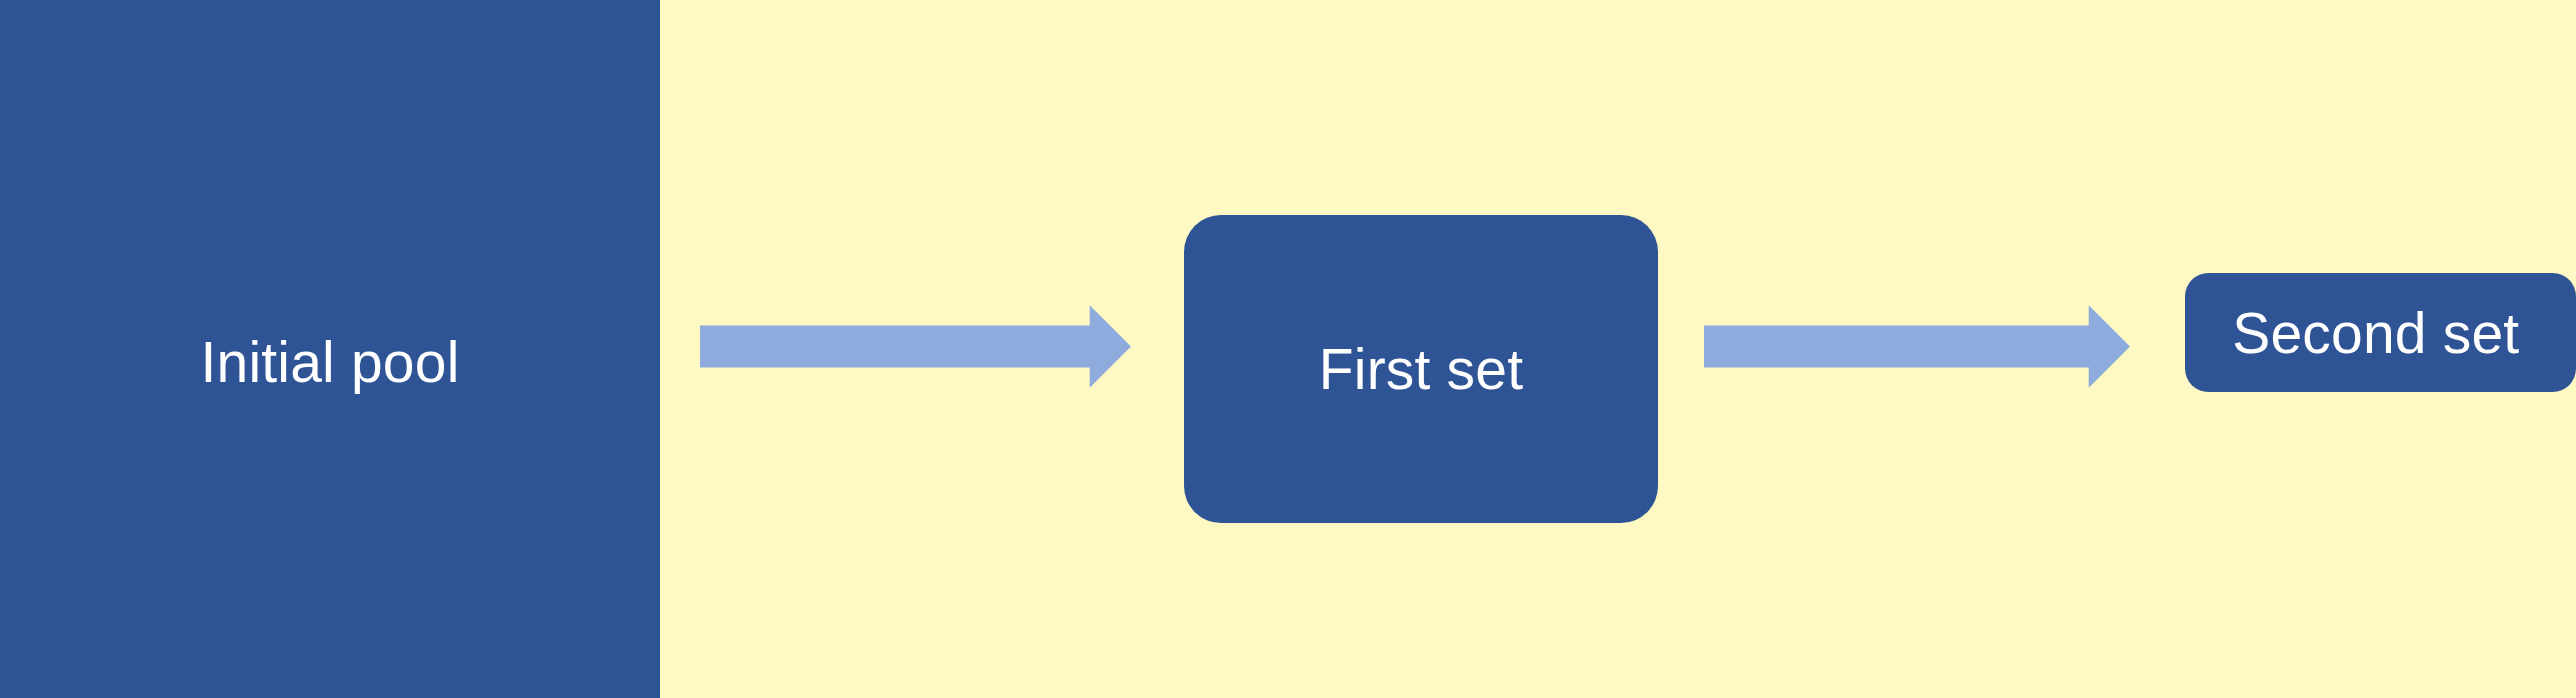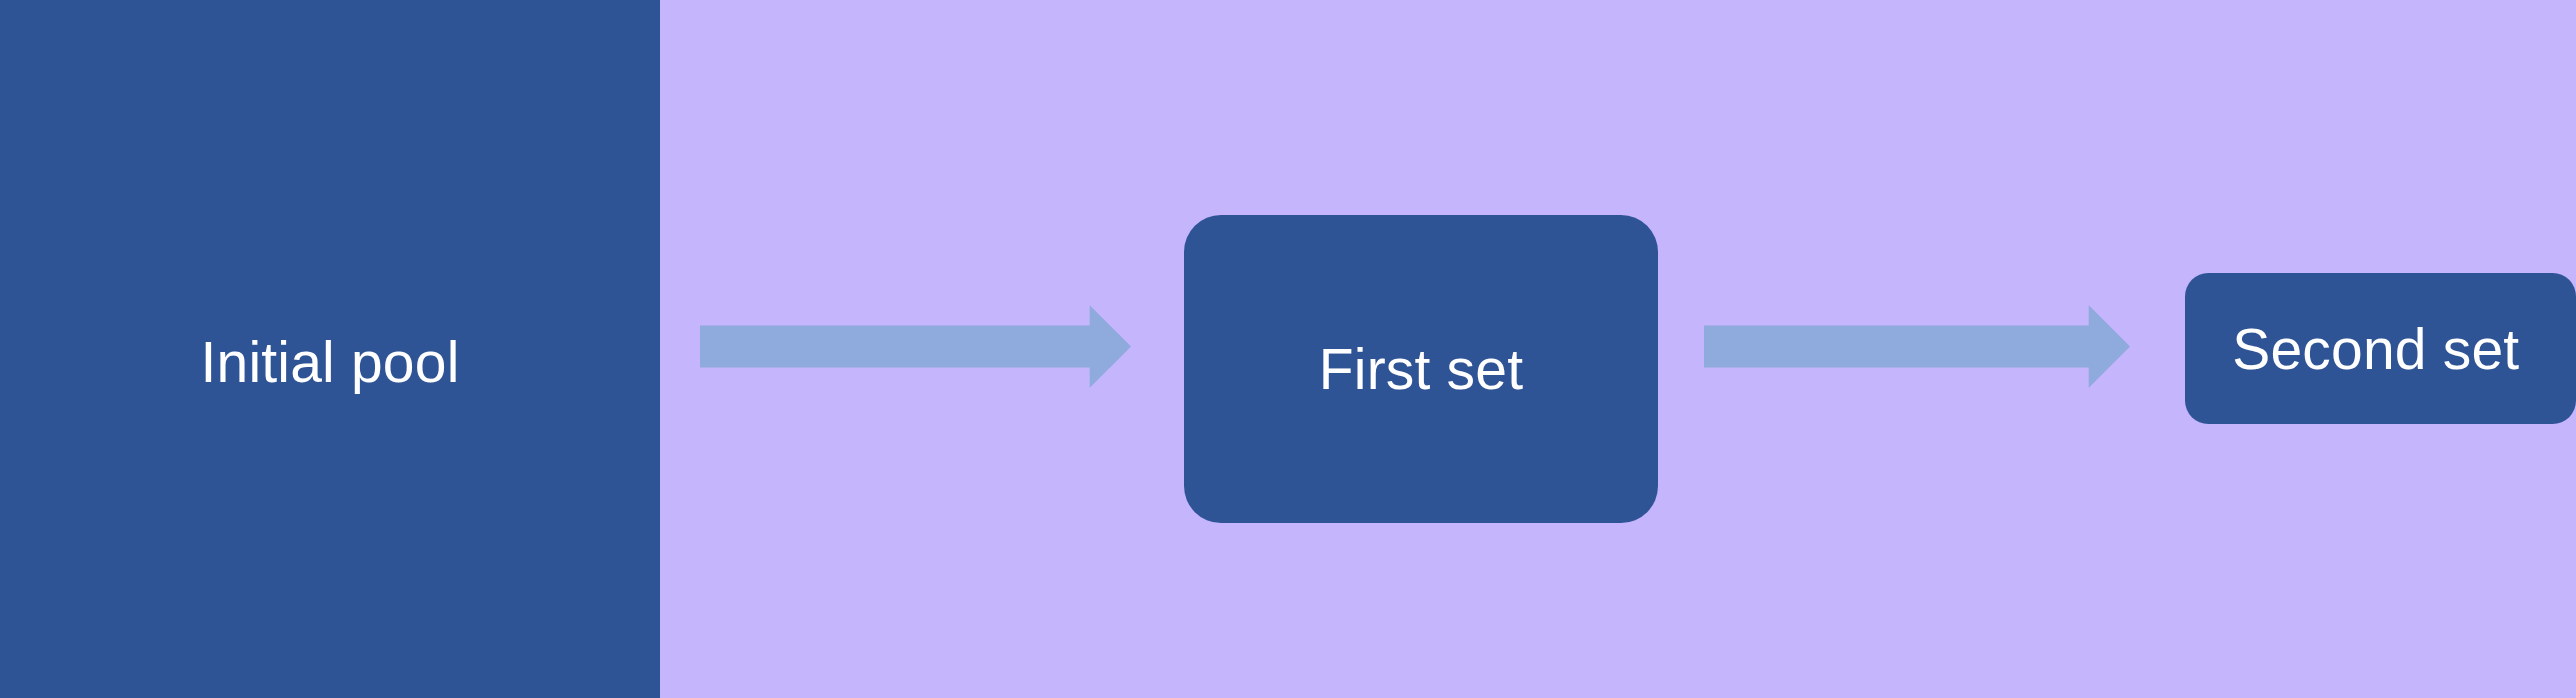"Initial pool" #canvas { background: #c4b5fd -> #fef9c3 }
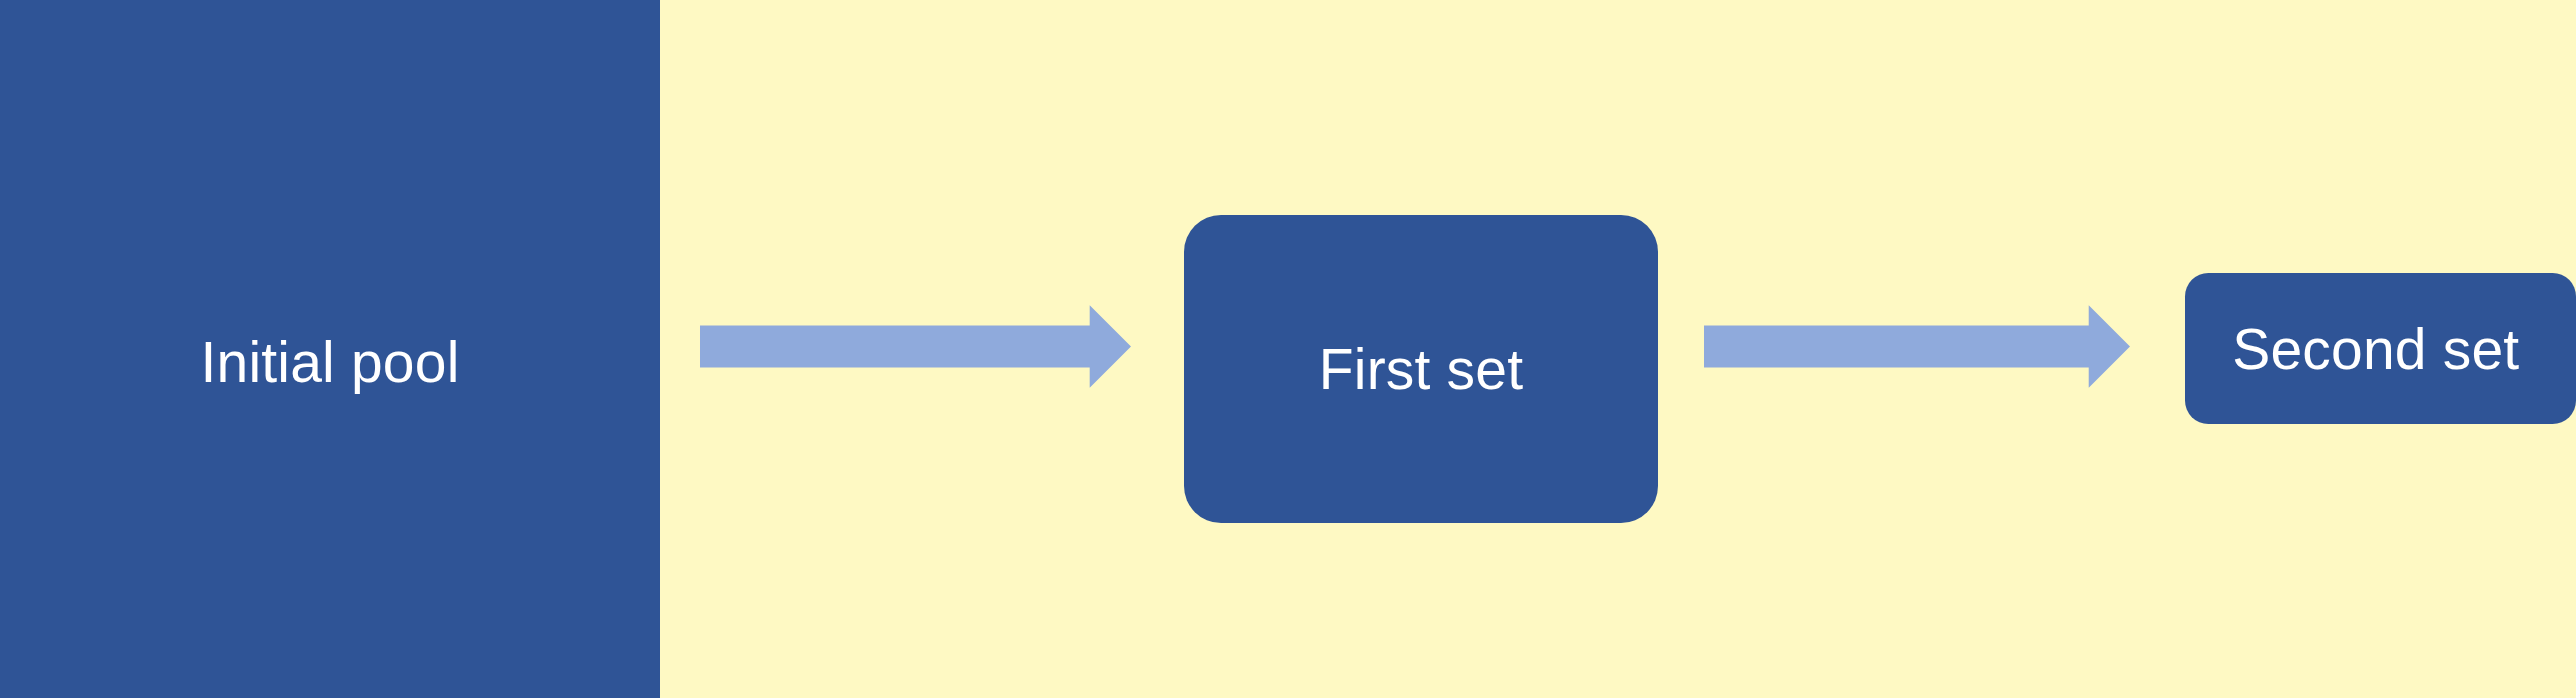"Second set" #node-second-set { height: 151px -> 119px }
